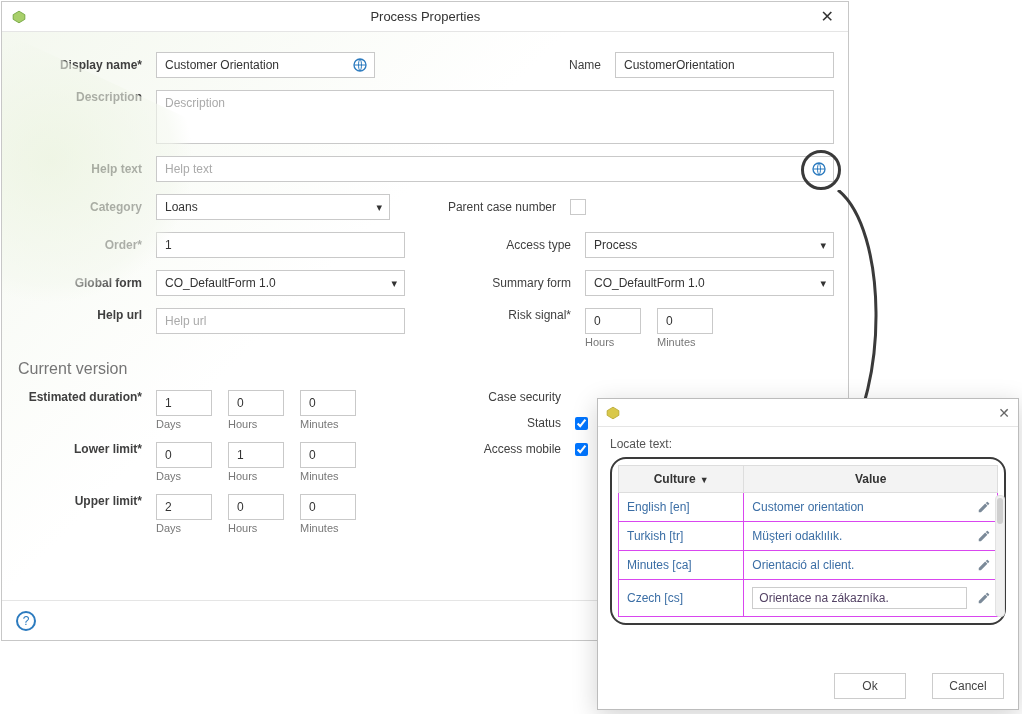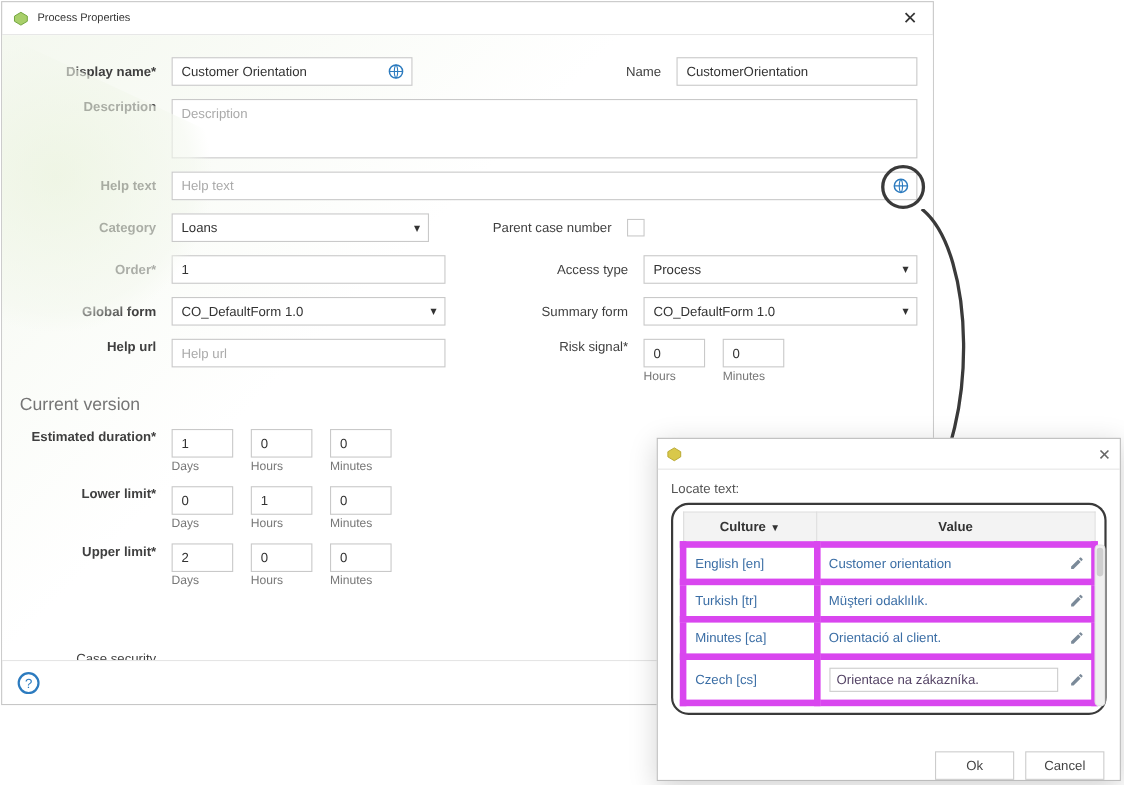"Process Properties" .titlebar .title { font-size: 10px -> 13px; text-align: none -> center }
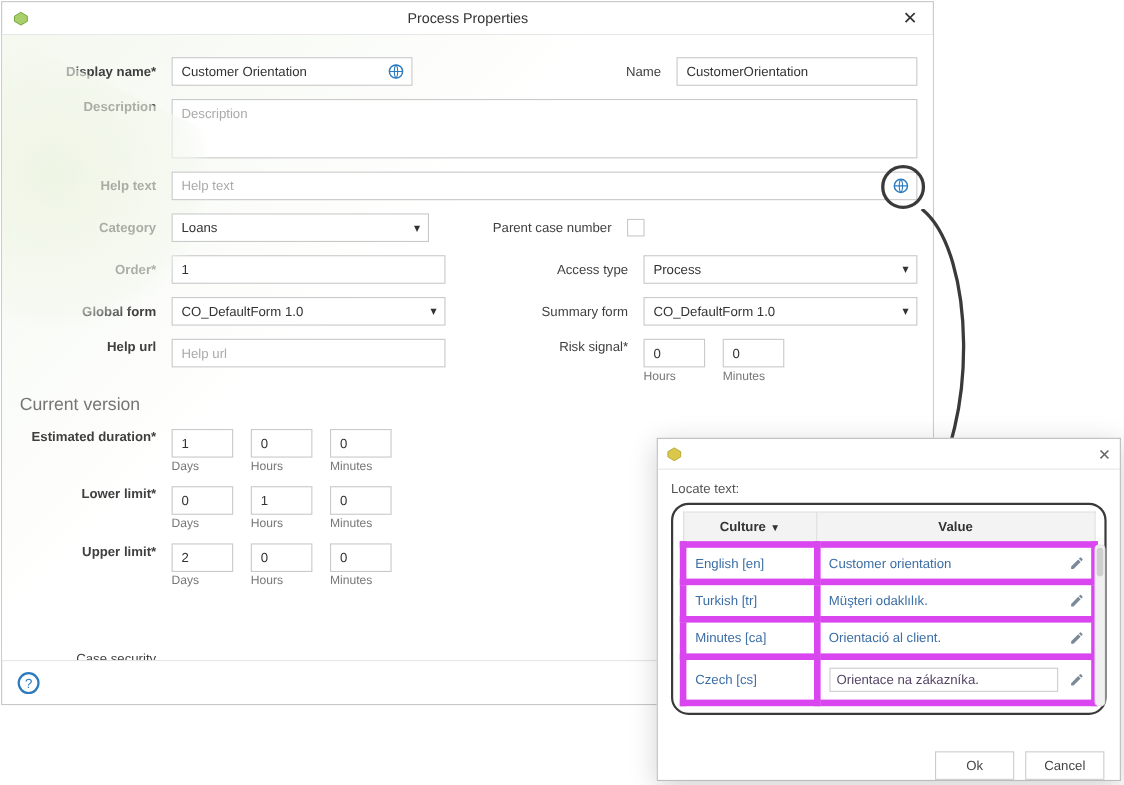"Estimated duration*" .cols { flex-direction: column -> none; gap: 46px -> 20px }
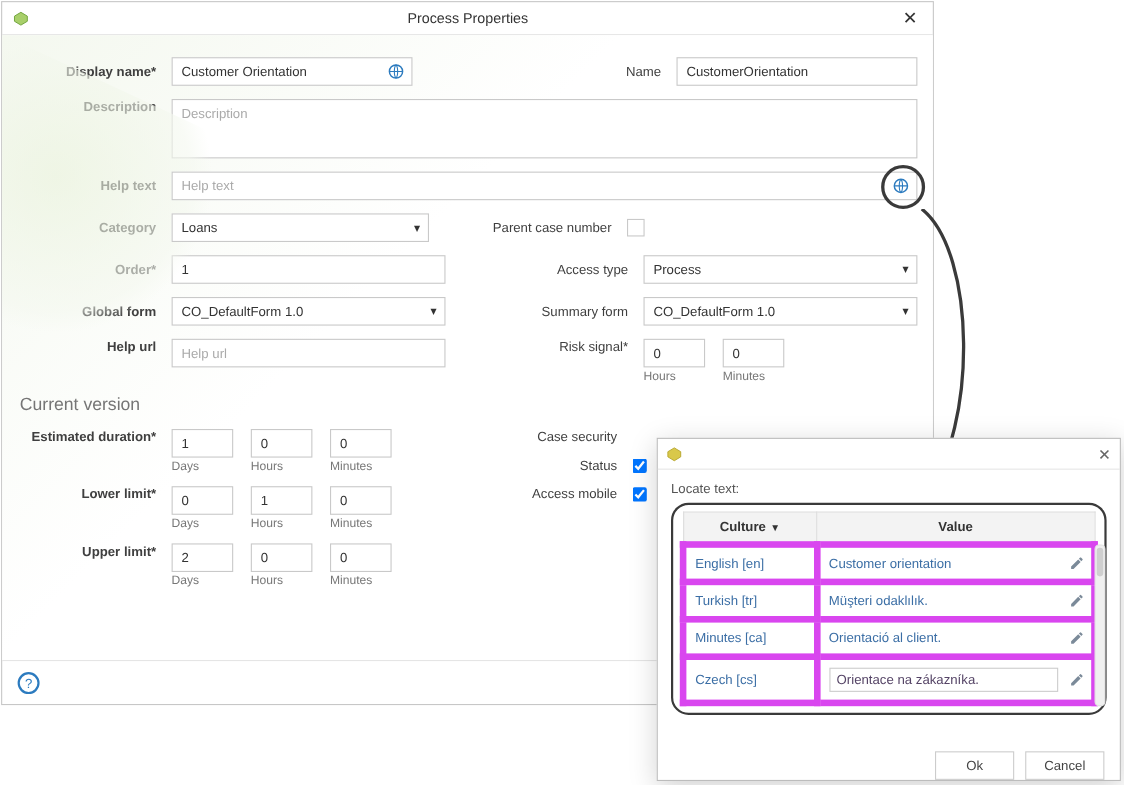"English [en]" .tbl td { border: 6px solid #d946ef -> 1px solid #d946ef }
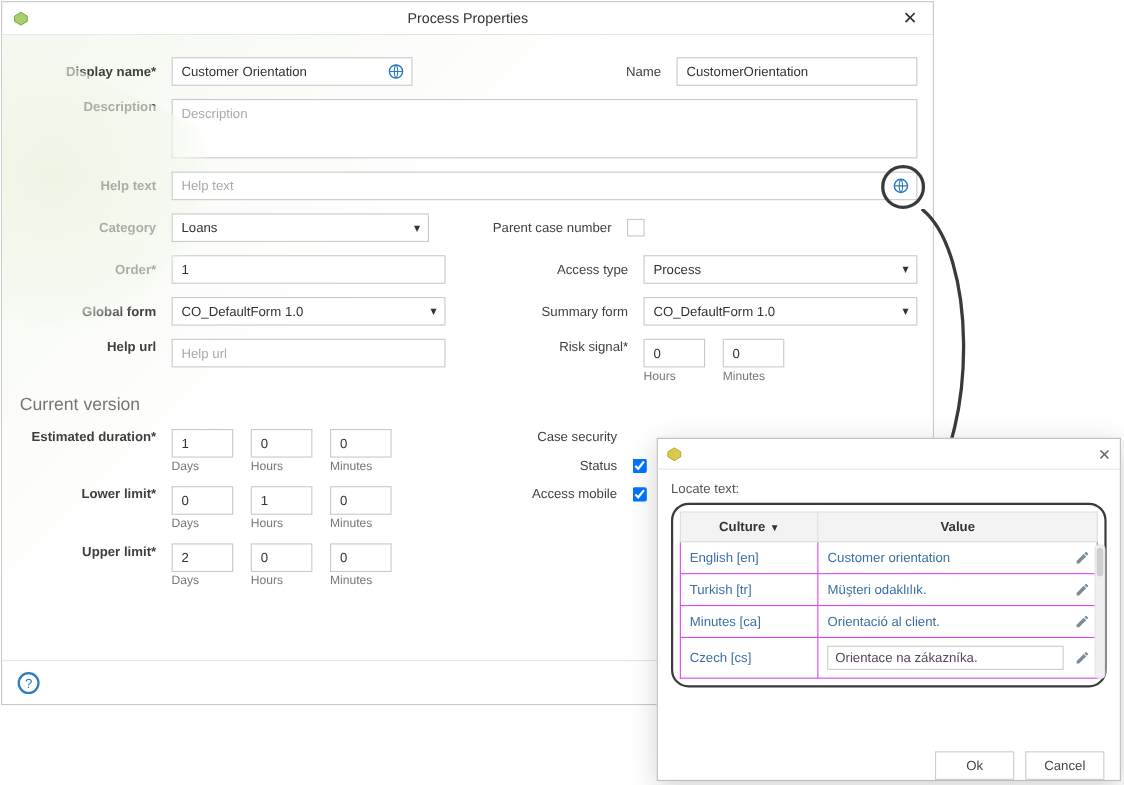"Ok" .p-foot { bottom: 0 -> 10px; gap: 10px -> 26px }
